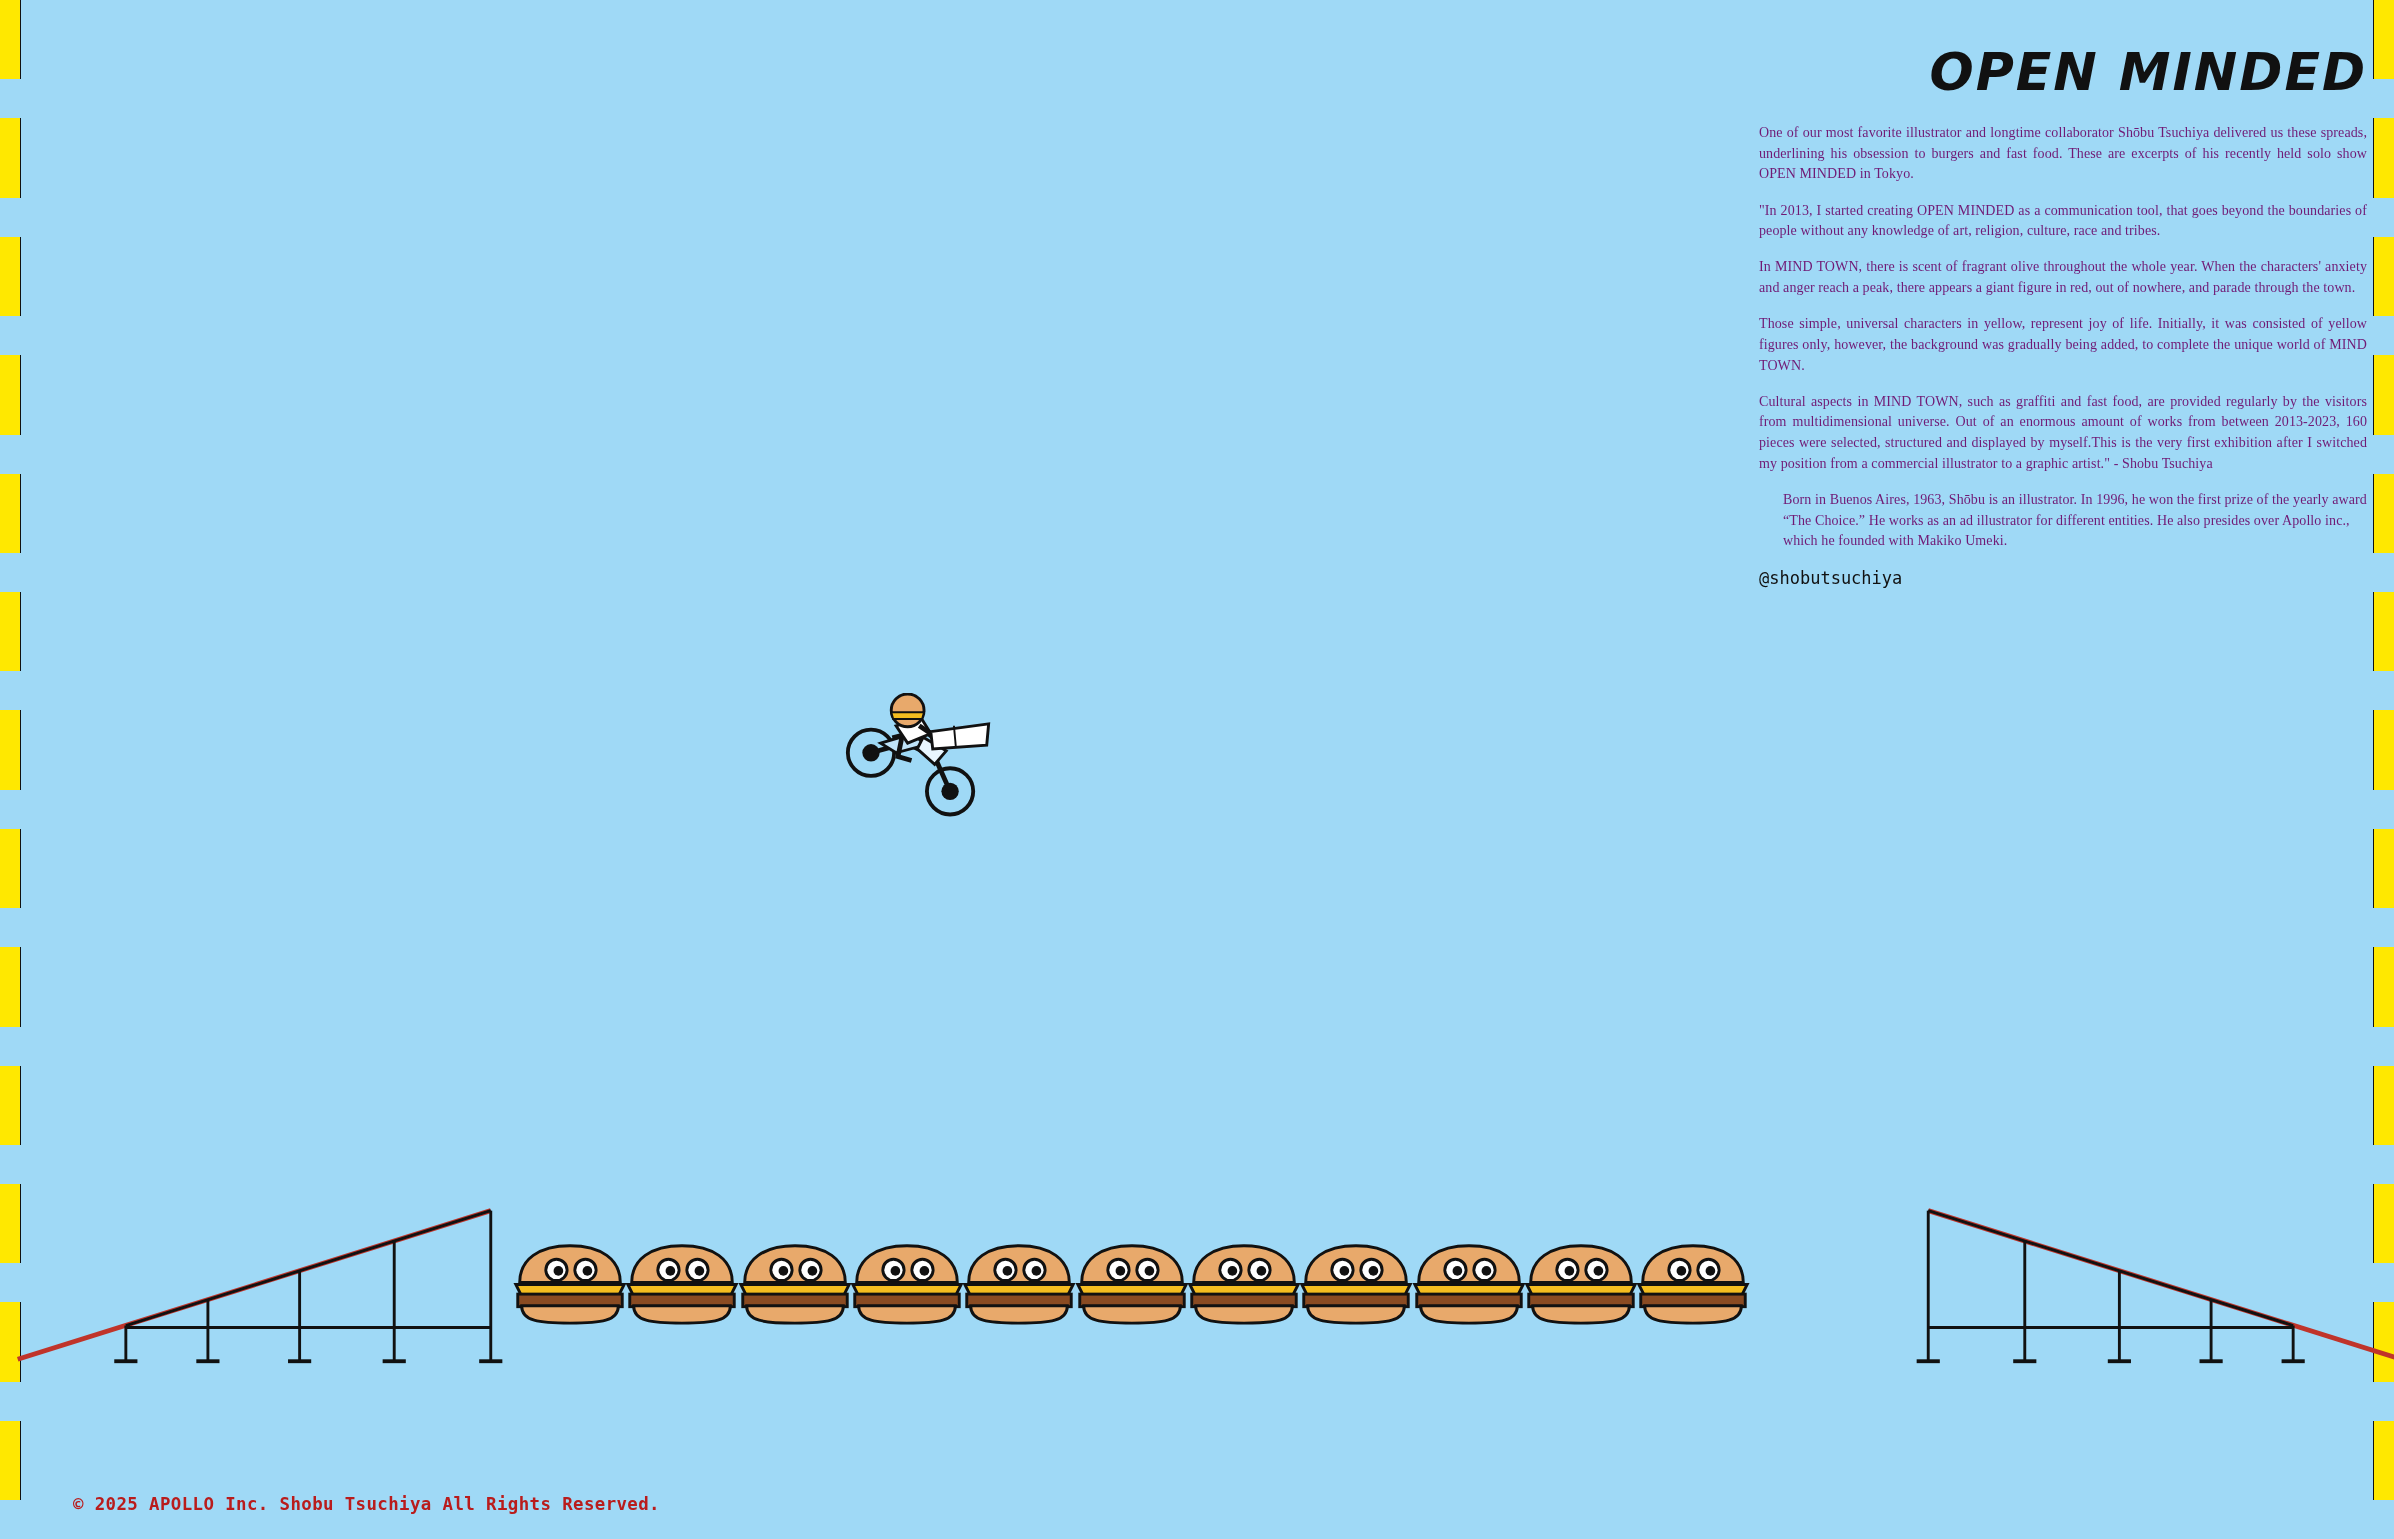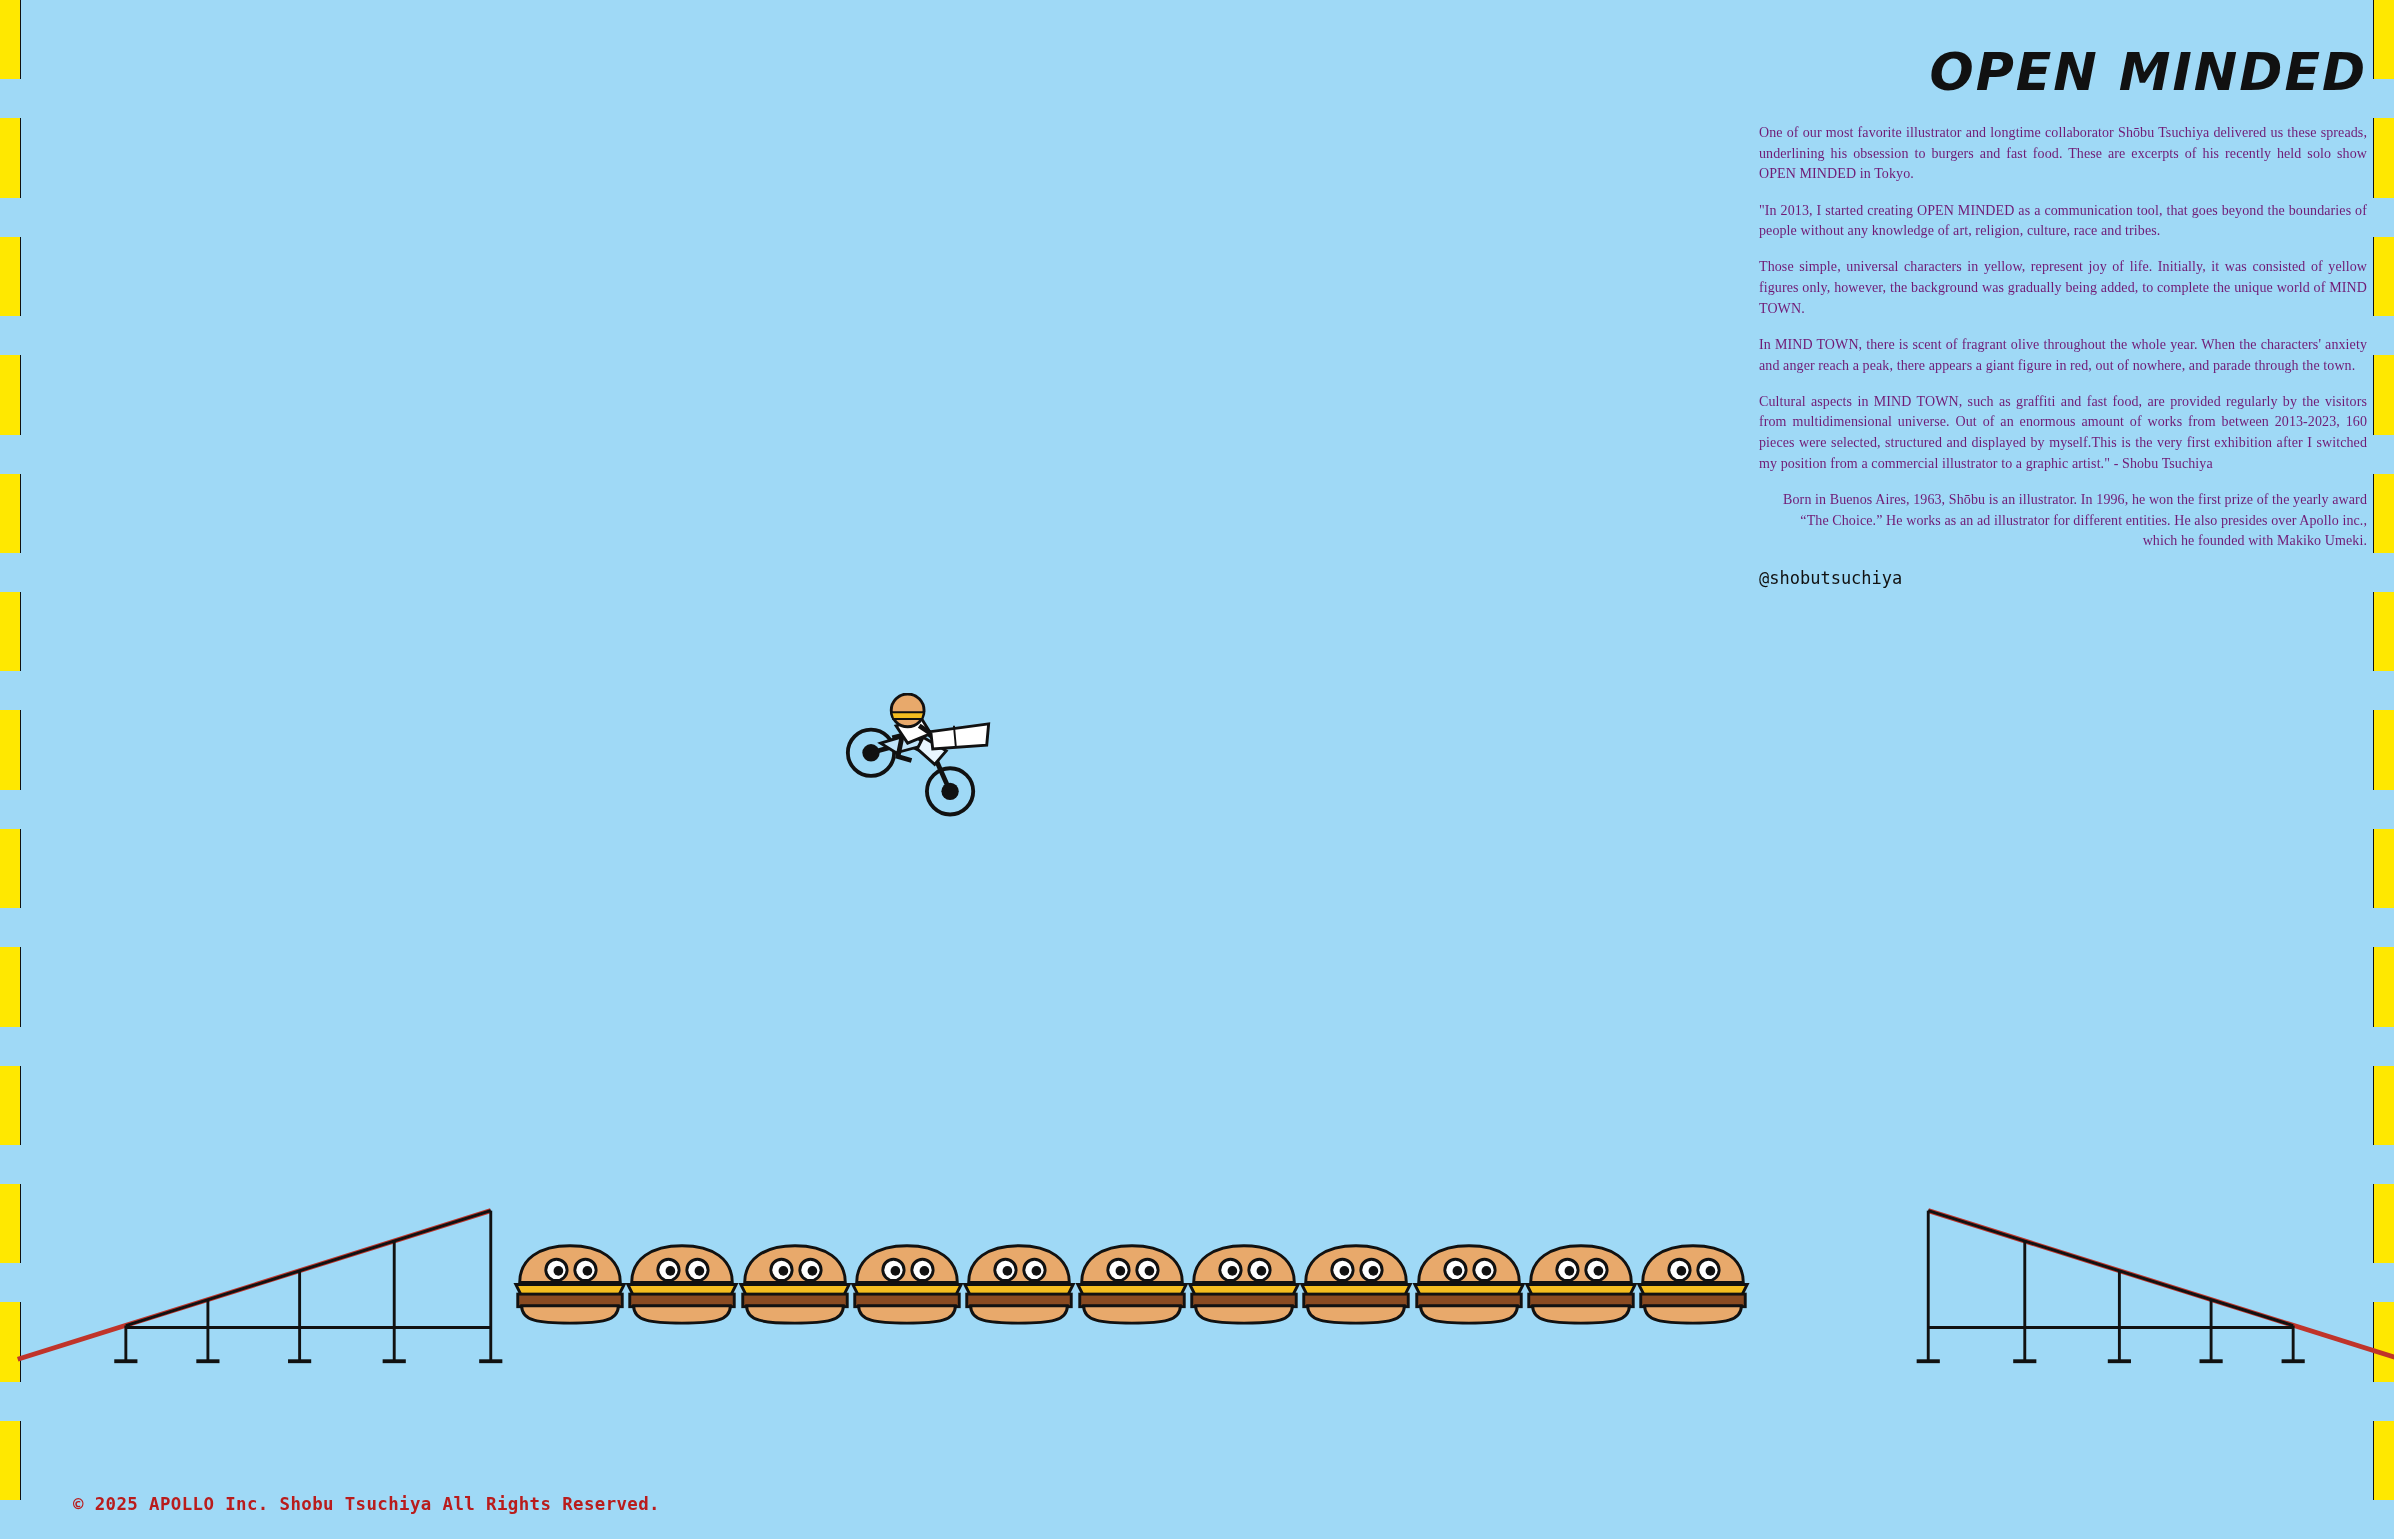"Those simple, universal characters in" p { order: before "In MIND TOWN, there is" -> after "In MIND TOWN, there is" }
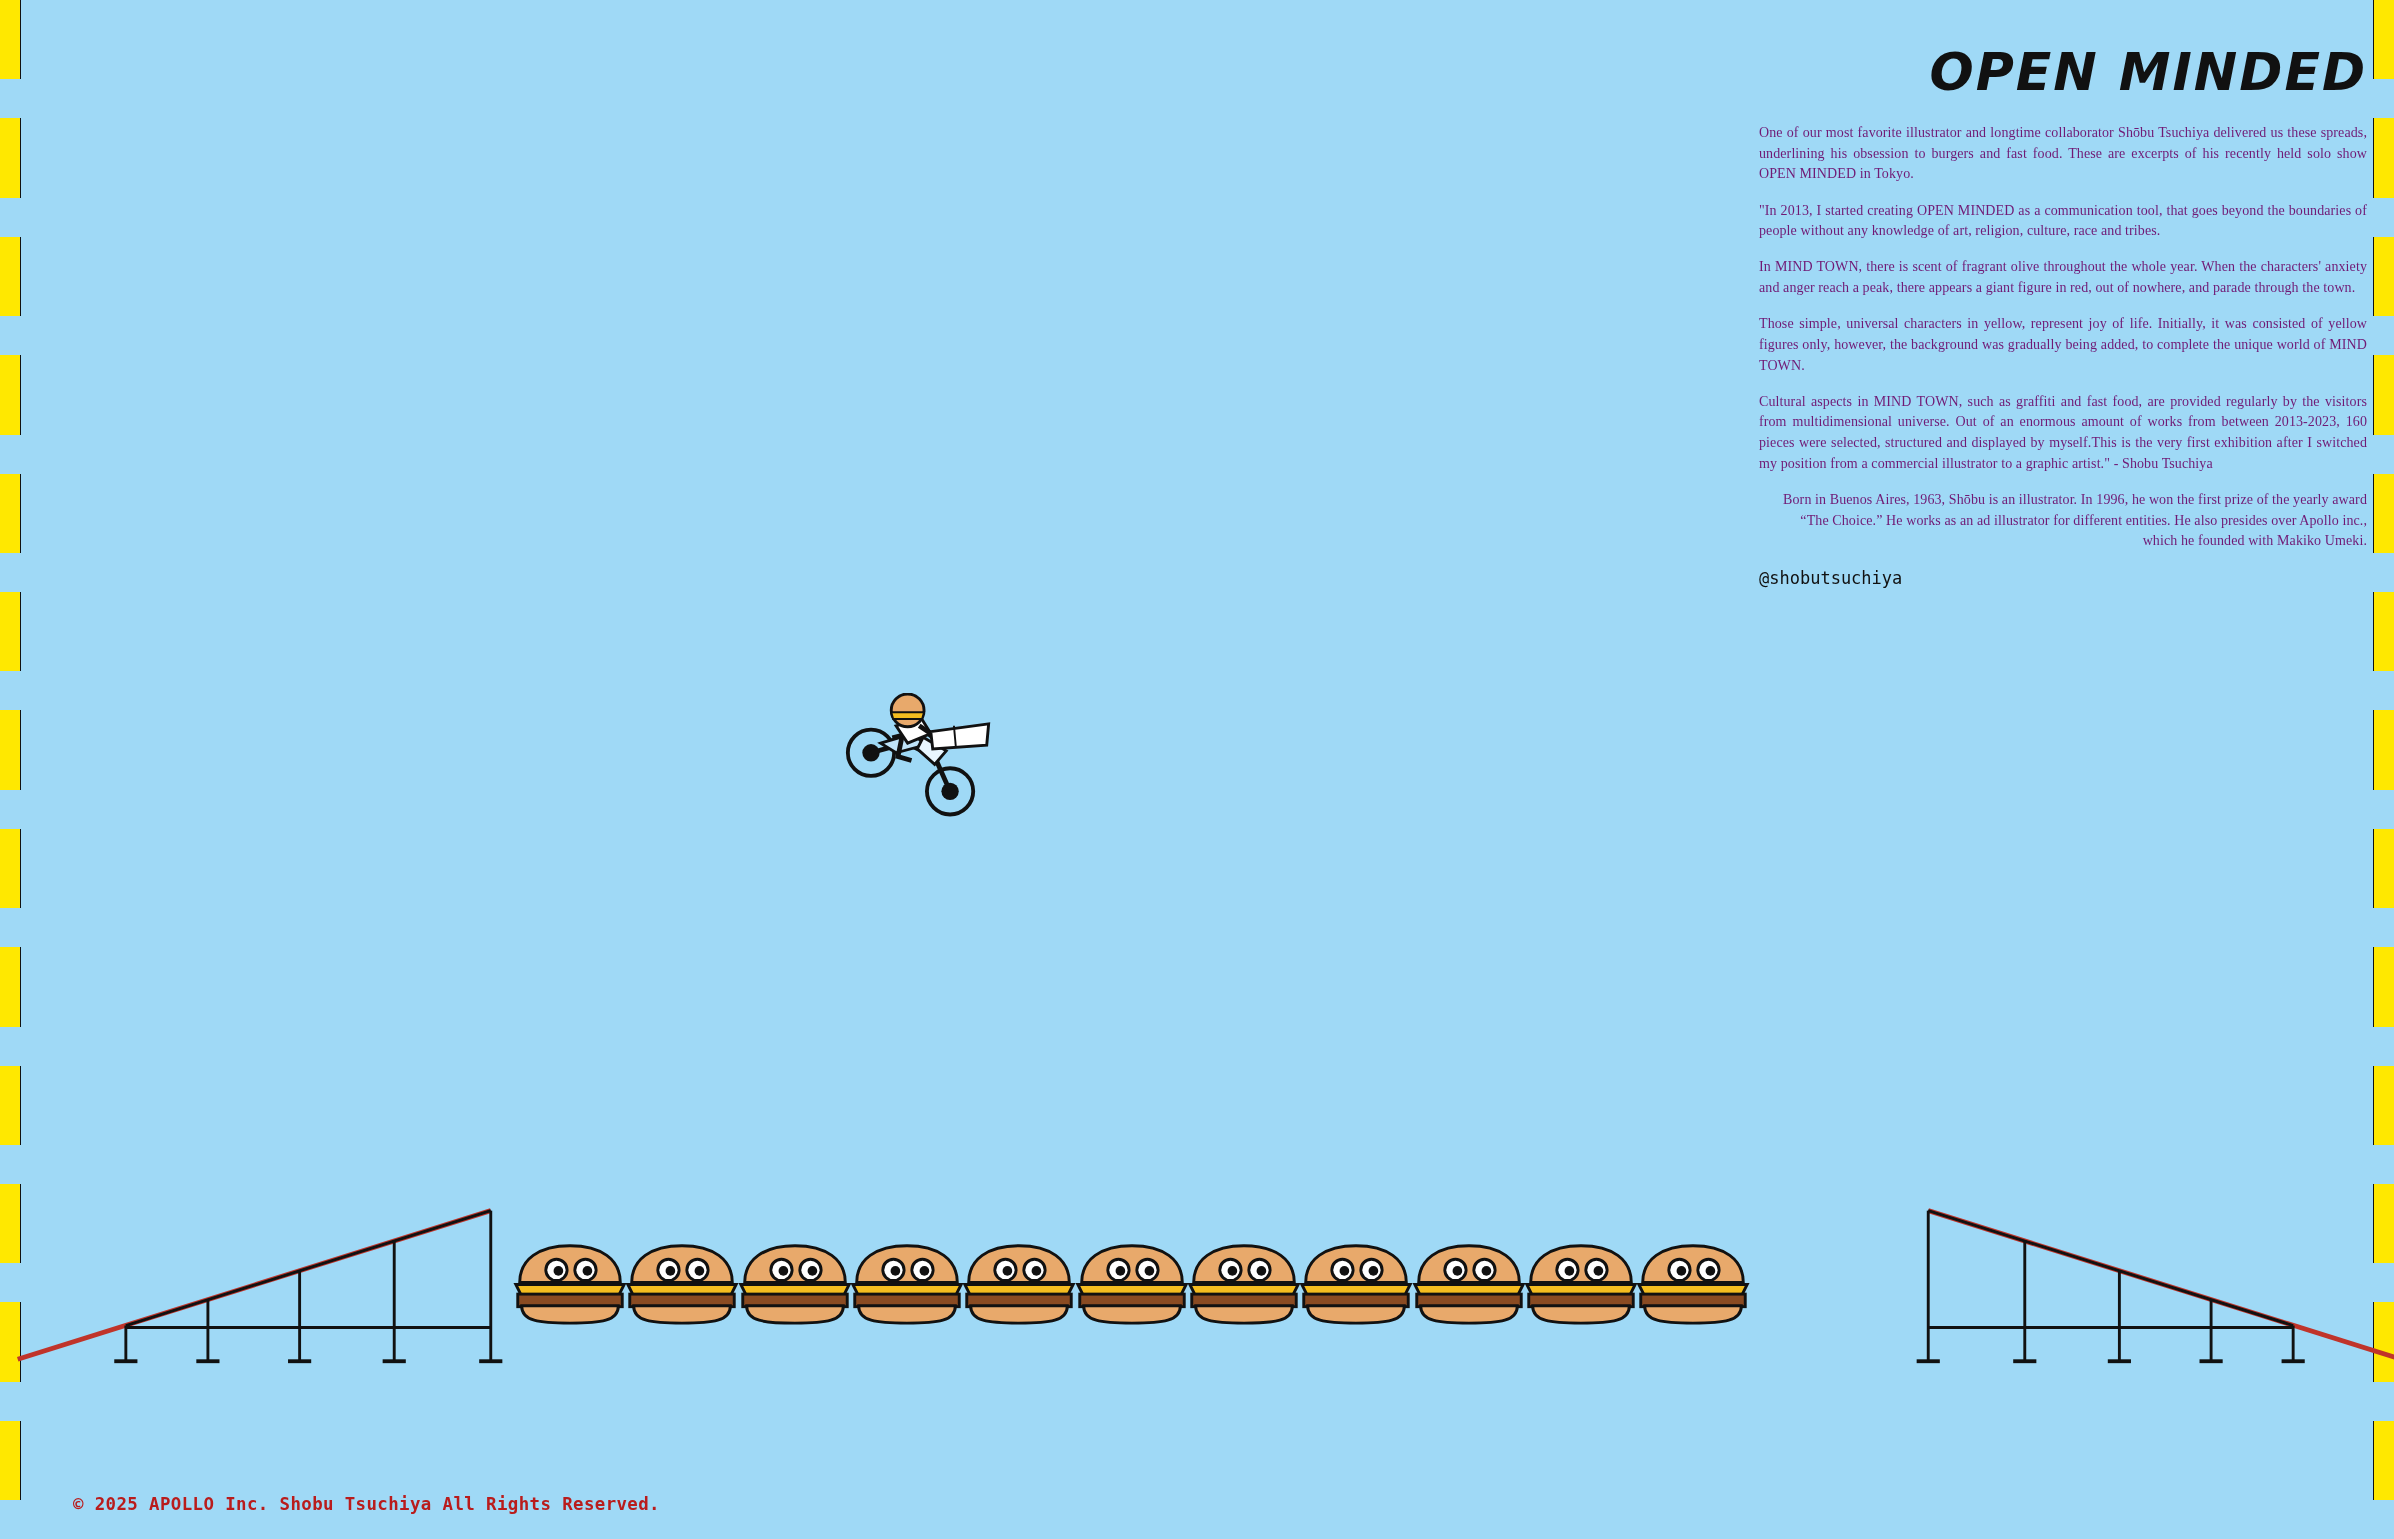"Born in Buenos Aires, 1963," .body-text p.last-left { text-align: right -> left }
